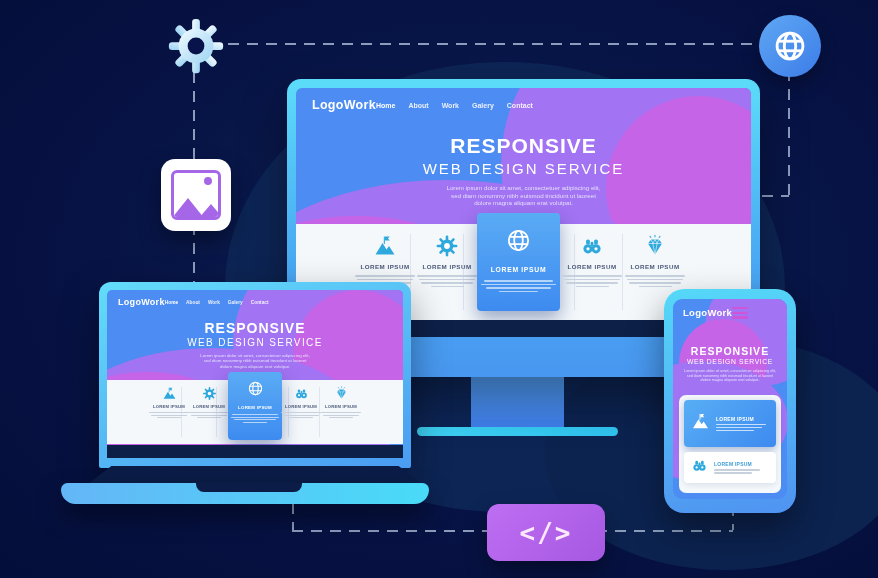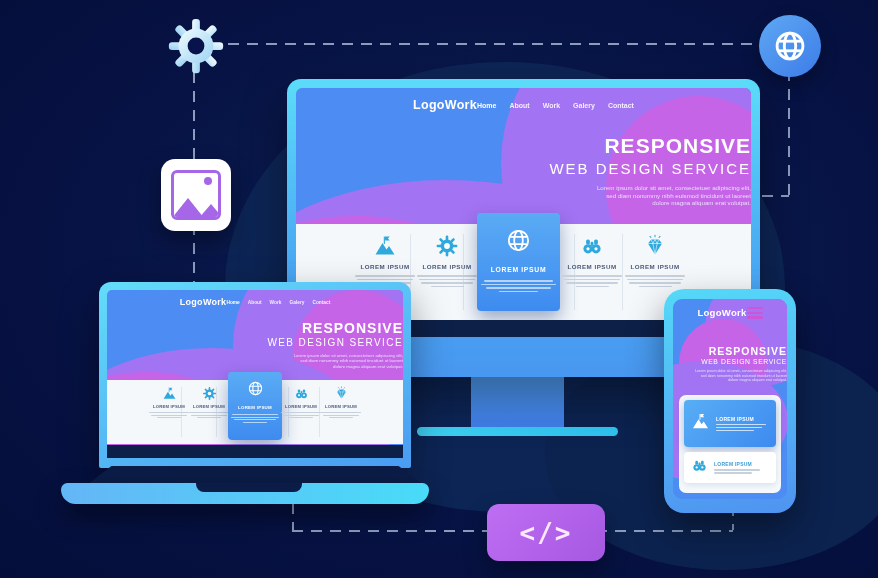"LogoWork" .nav { justify-content: center -> flex-start }
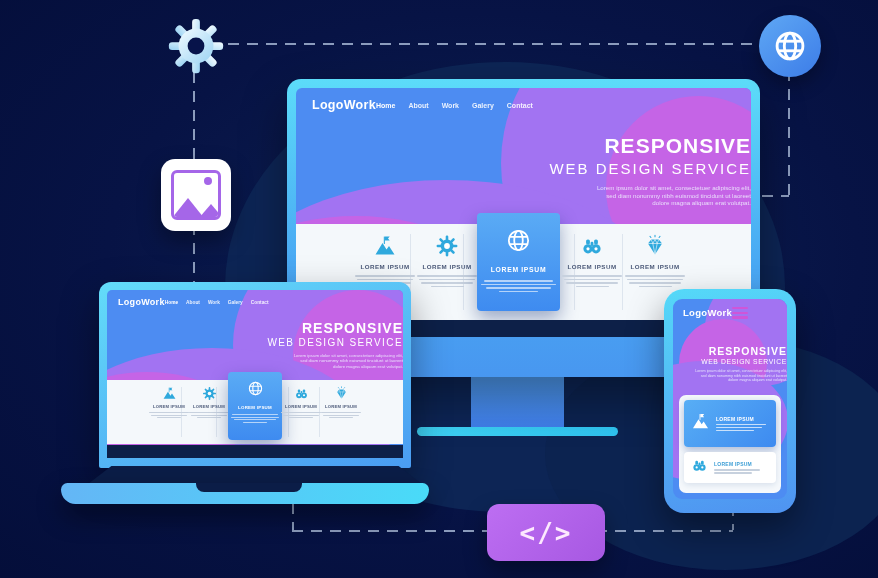"RESPONSIVE" .hero { text-align: right -> center }
